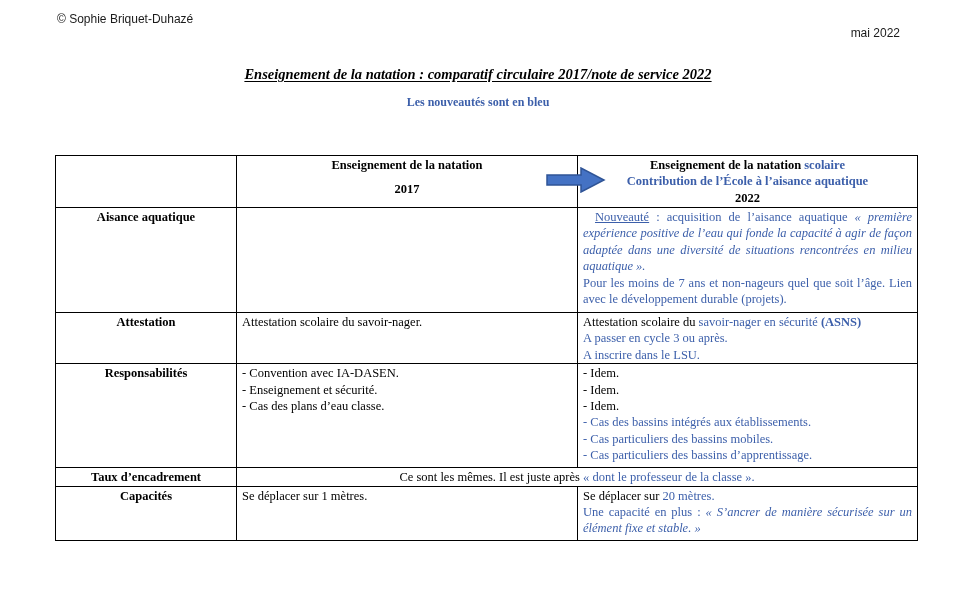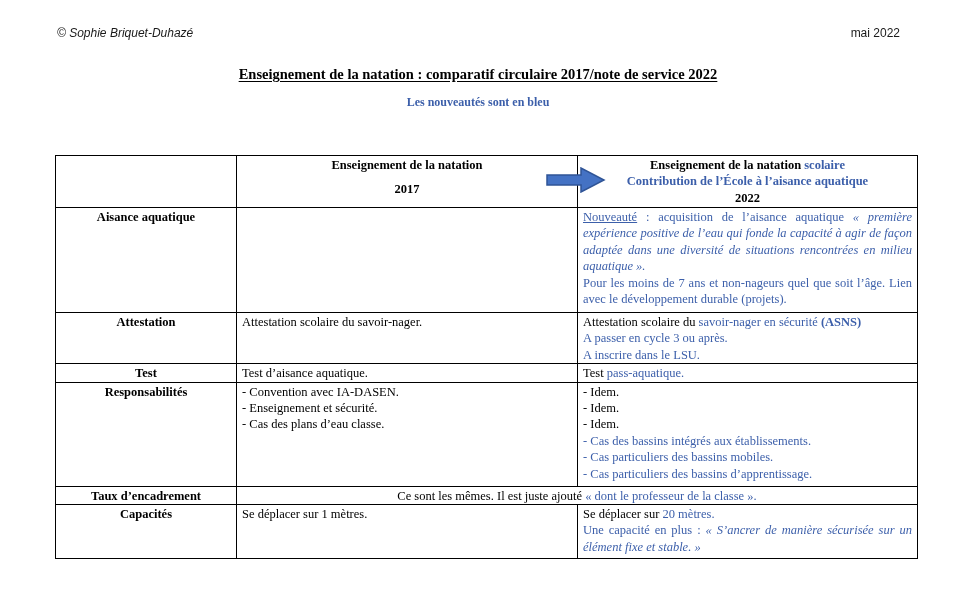"© Sophie Briquet-Duhazé" .copyright { font-style: italic -> none; top: 26px -> 12px }
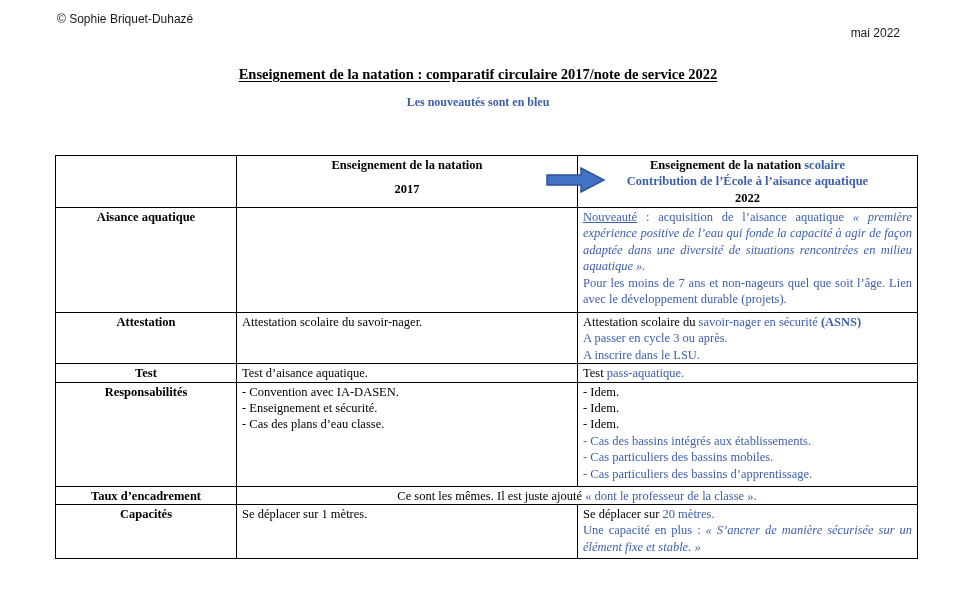"Enseignement de la natation :" .doc-title { font-style: none -> italic }
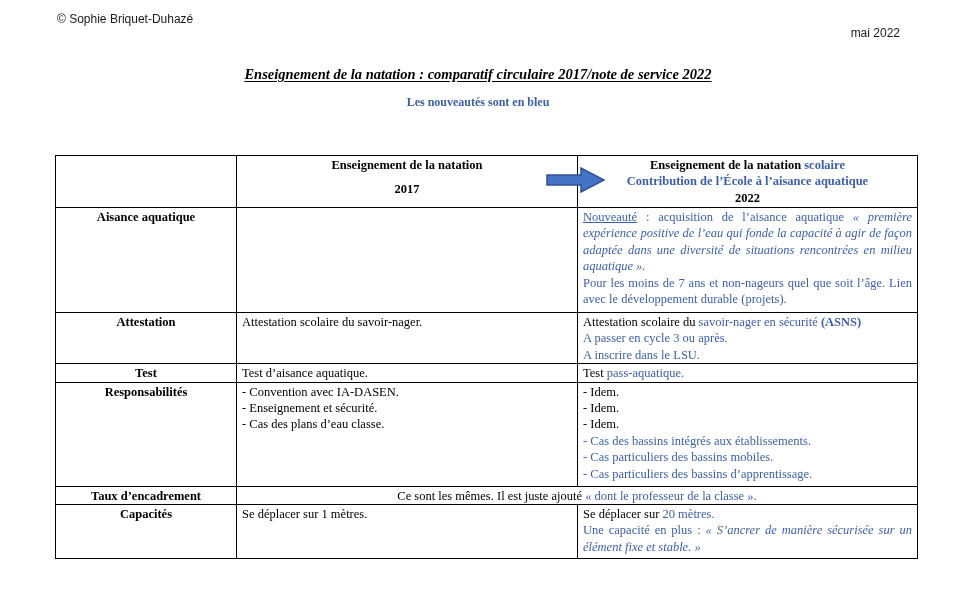"Nouveauté" .un { margin-left: none -> 12px }
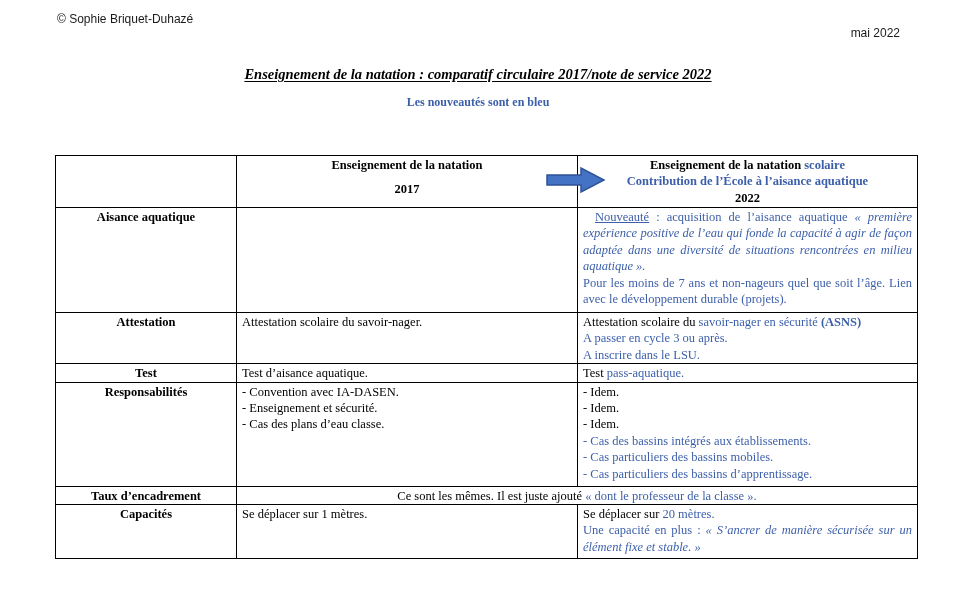"Test" tr { html: <tr> <td>Test</td> <td>Test d’aisance aquatique.</td> <td><span>Test </span><span>pass-aquatique.</span></td> </tr> -> none }
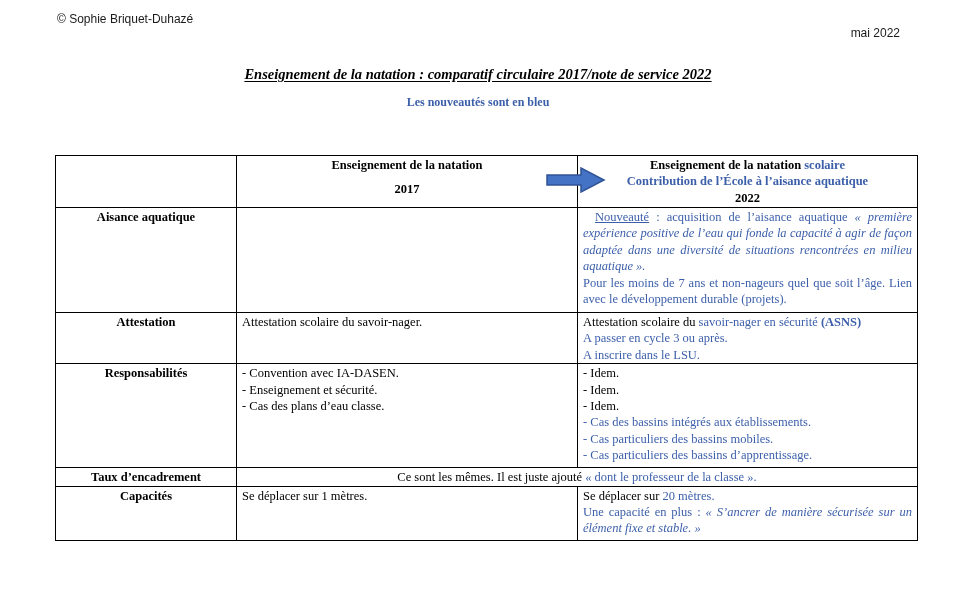"Ce sont les mêmes. Il" span { text: ajouté -> après }
